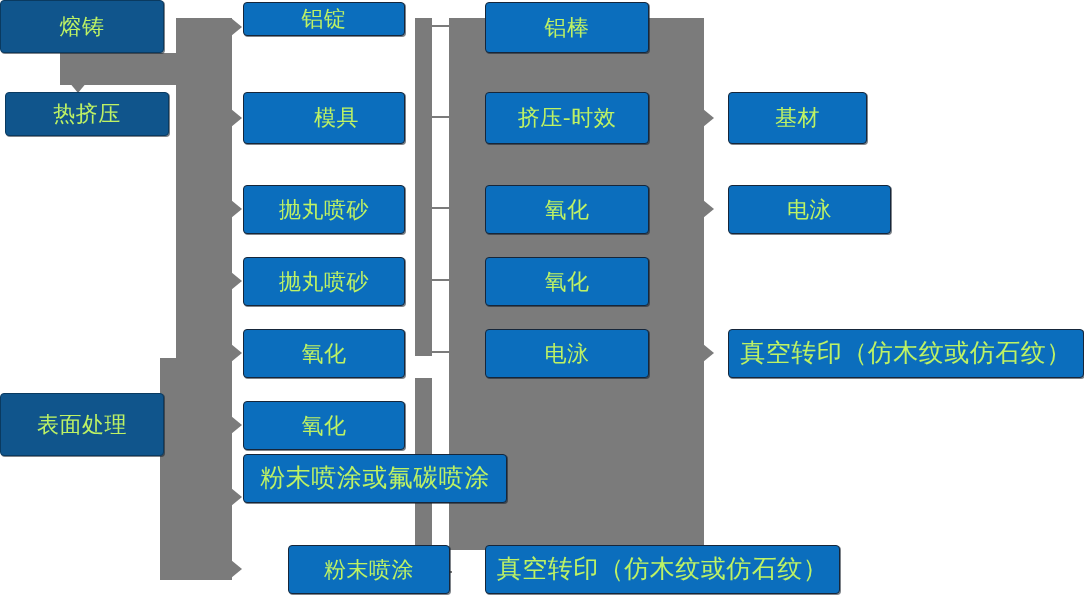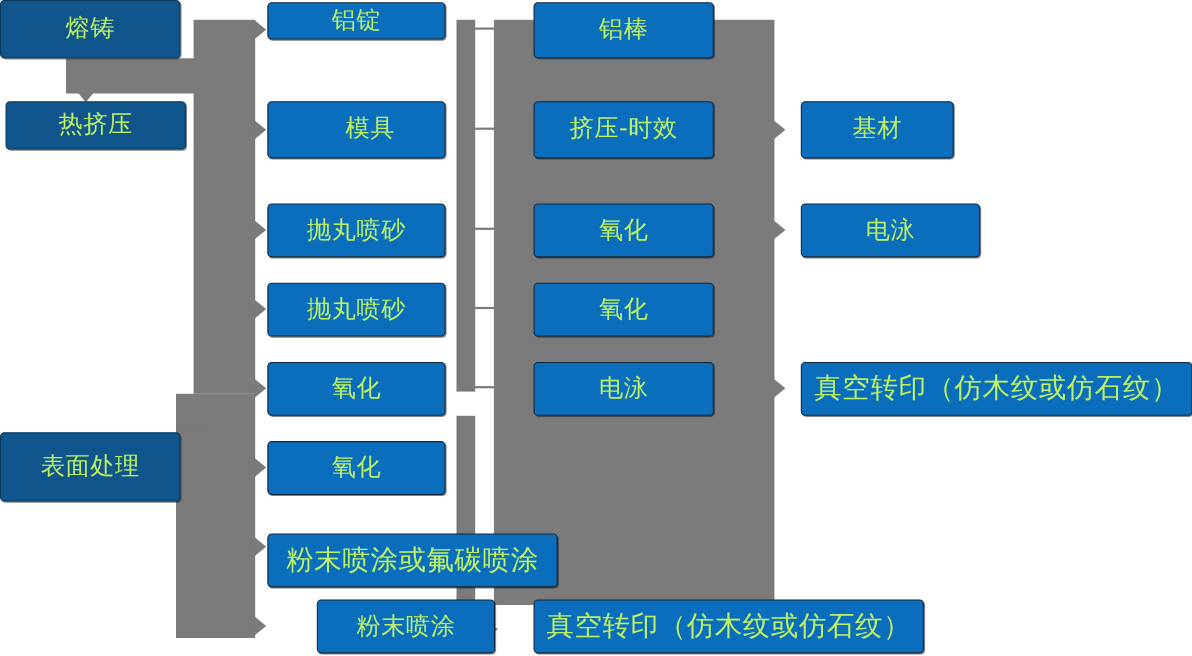"粉末喷涂或氟碳喷涂" div.box { top: 485px -> 454px }
